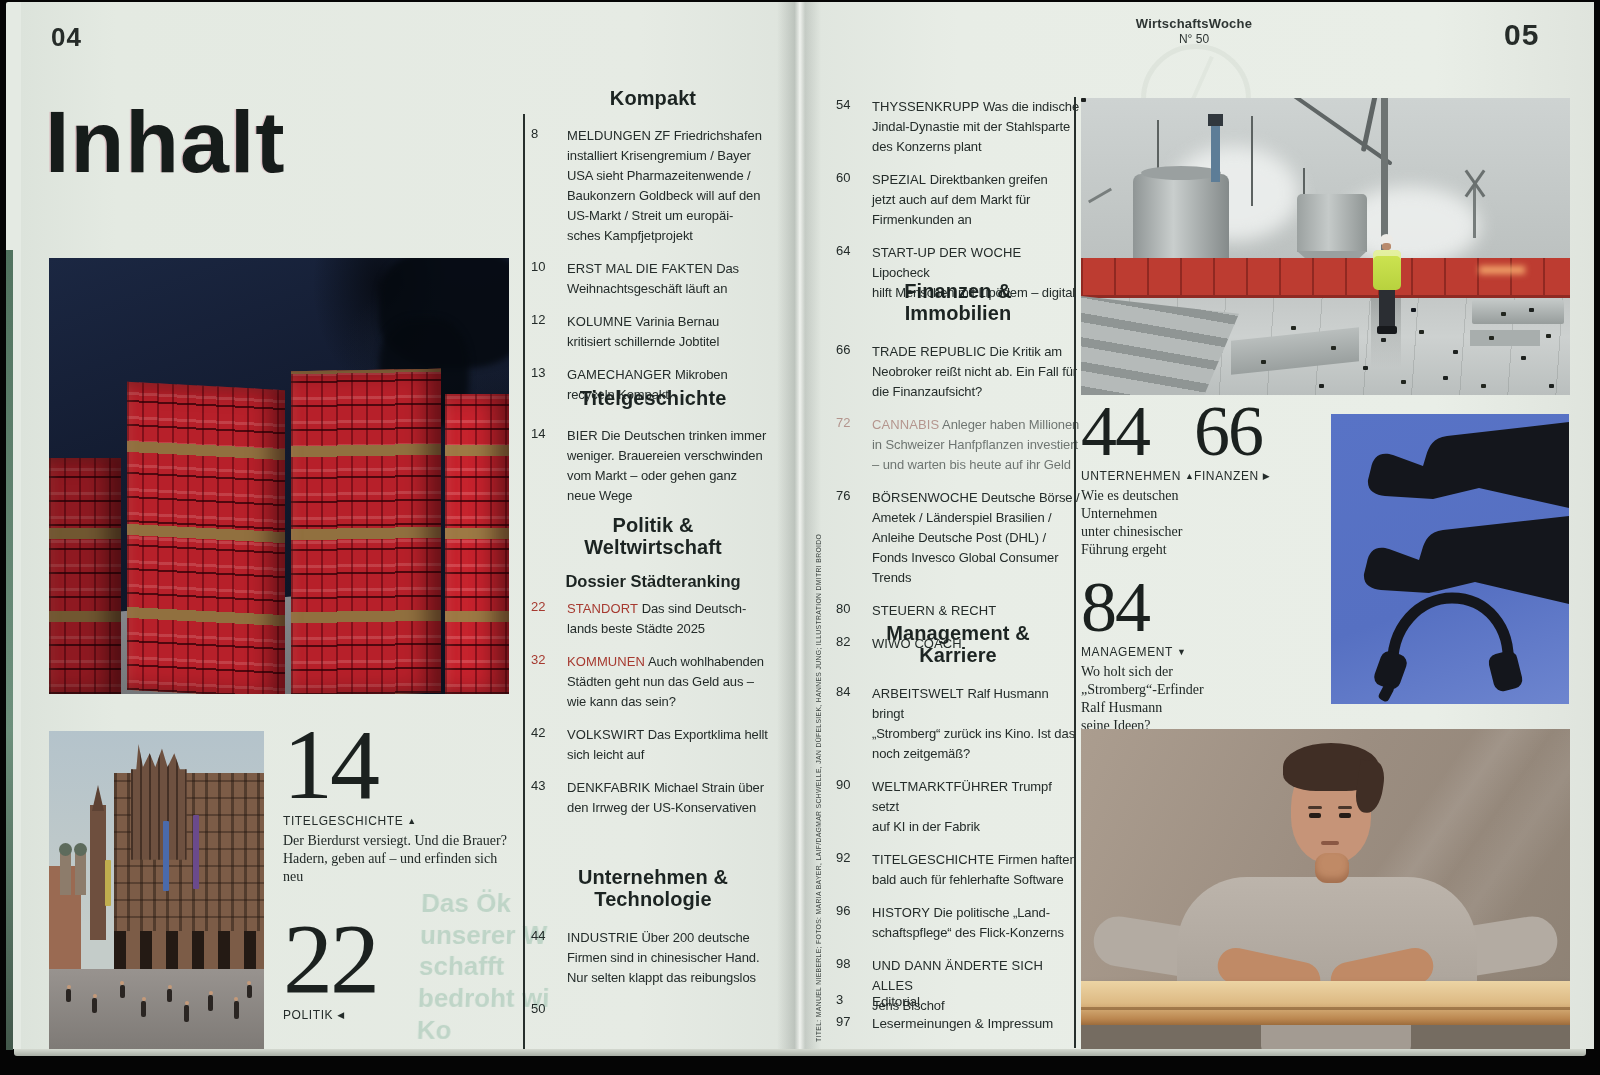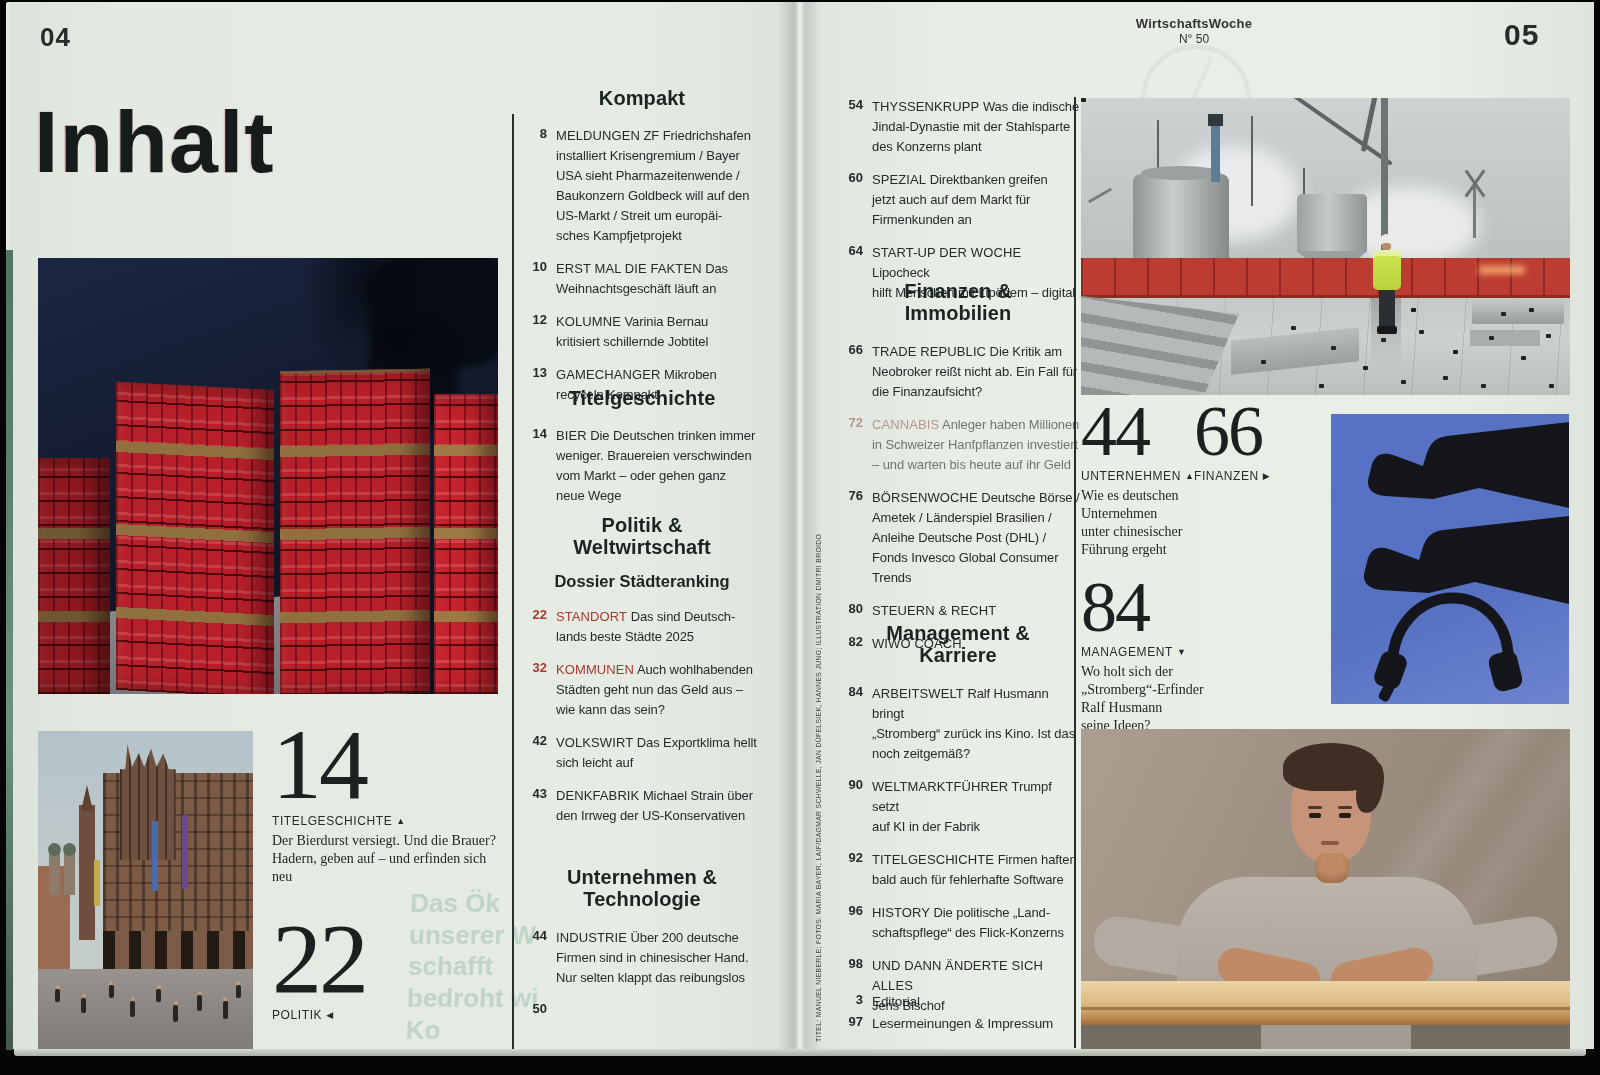"04" .page-left { left: 4px -> 15px }
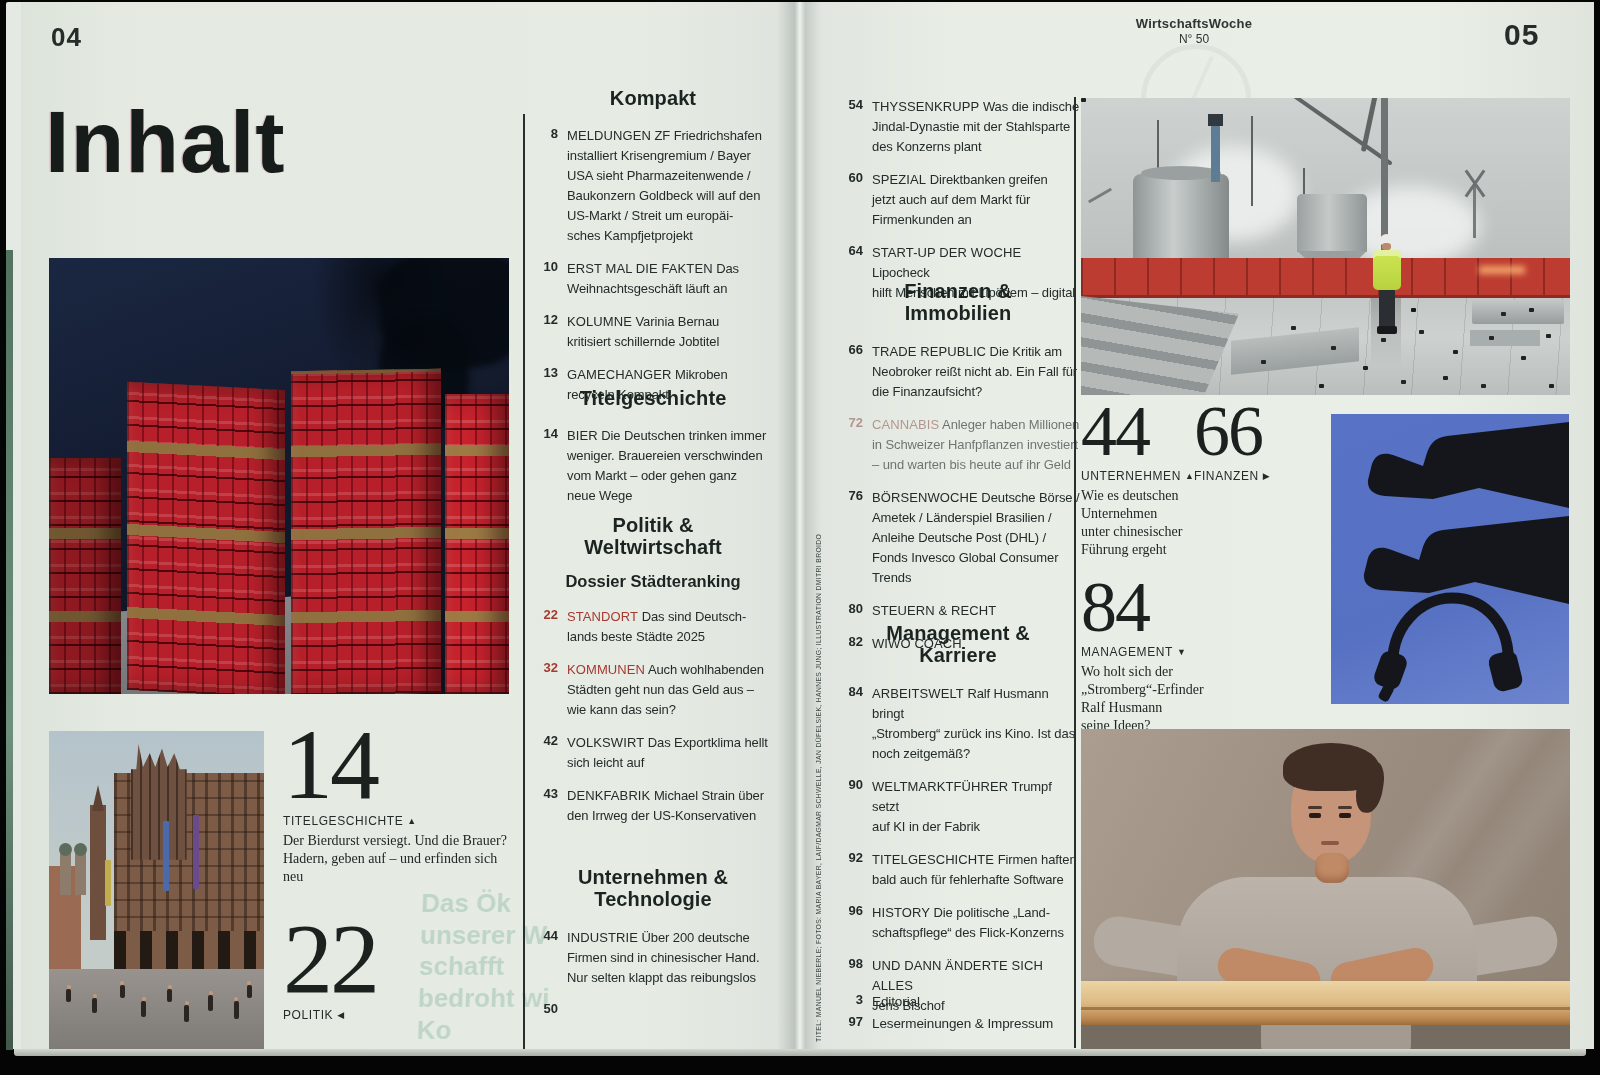"54" .enum { font-weight: bold -> normal; text-align: right -> left }
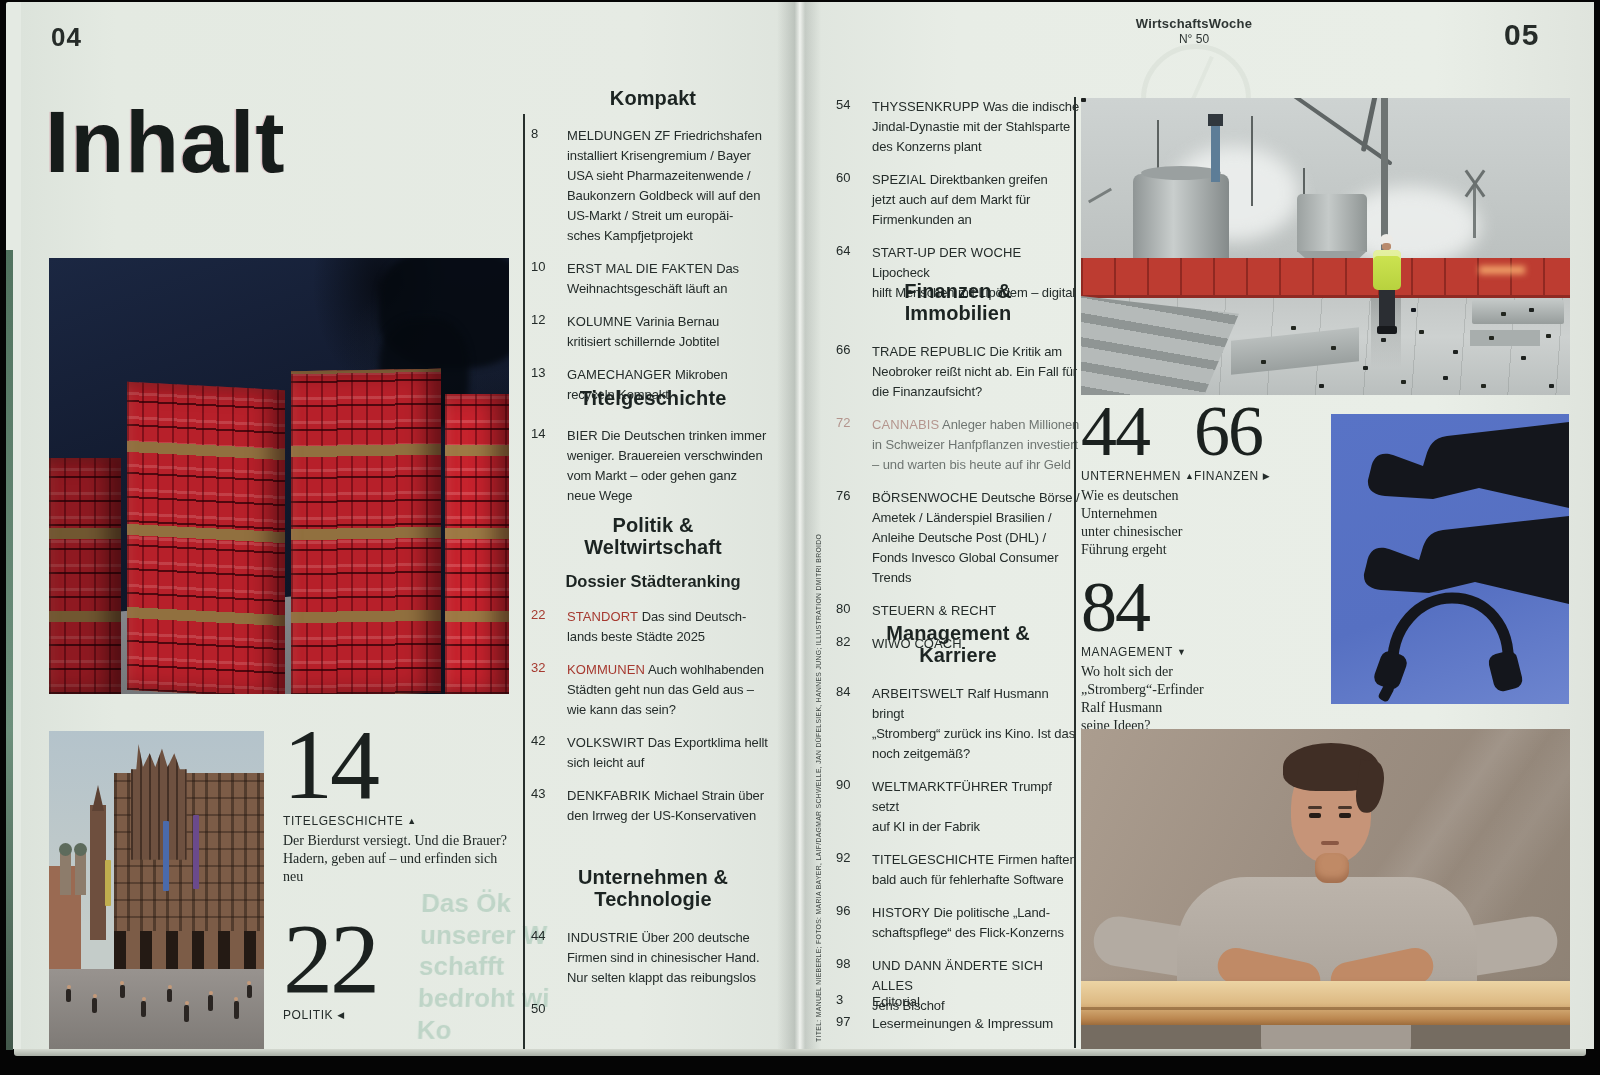"Dossier Städteranking" .toc-subhead { margin: -4px 0 16px -> -4px 0 8px }
